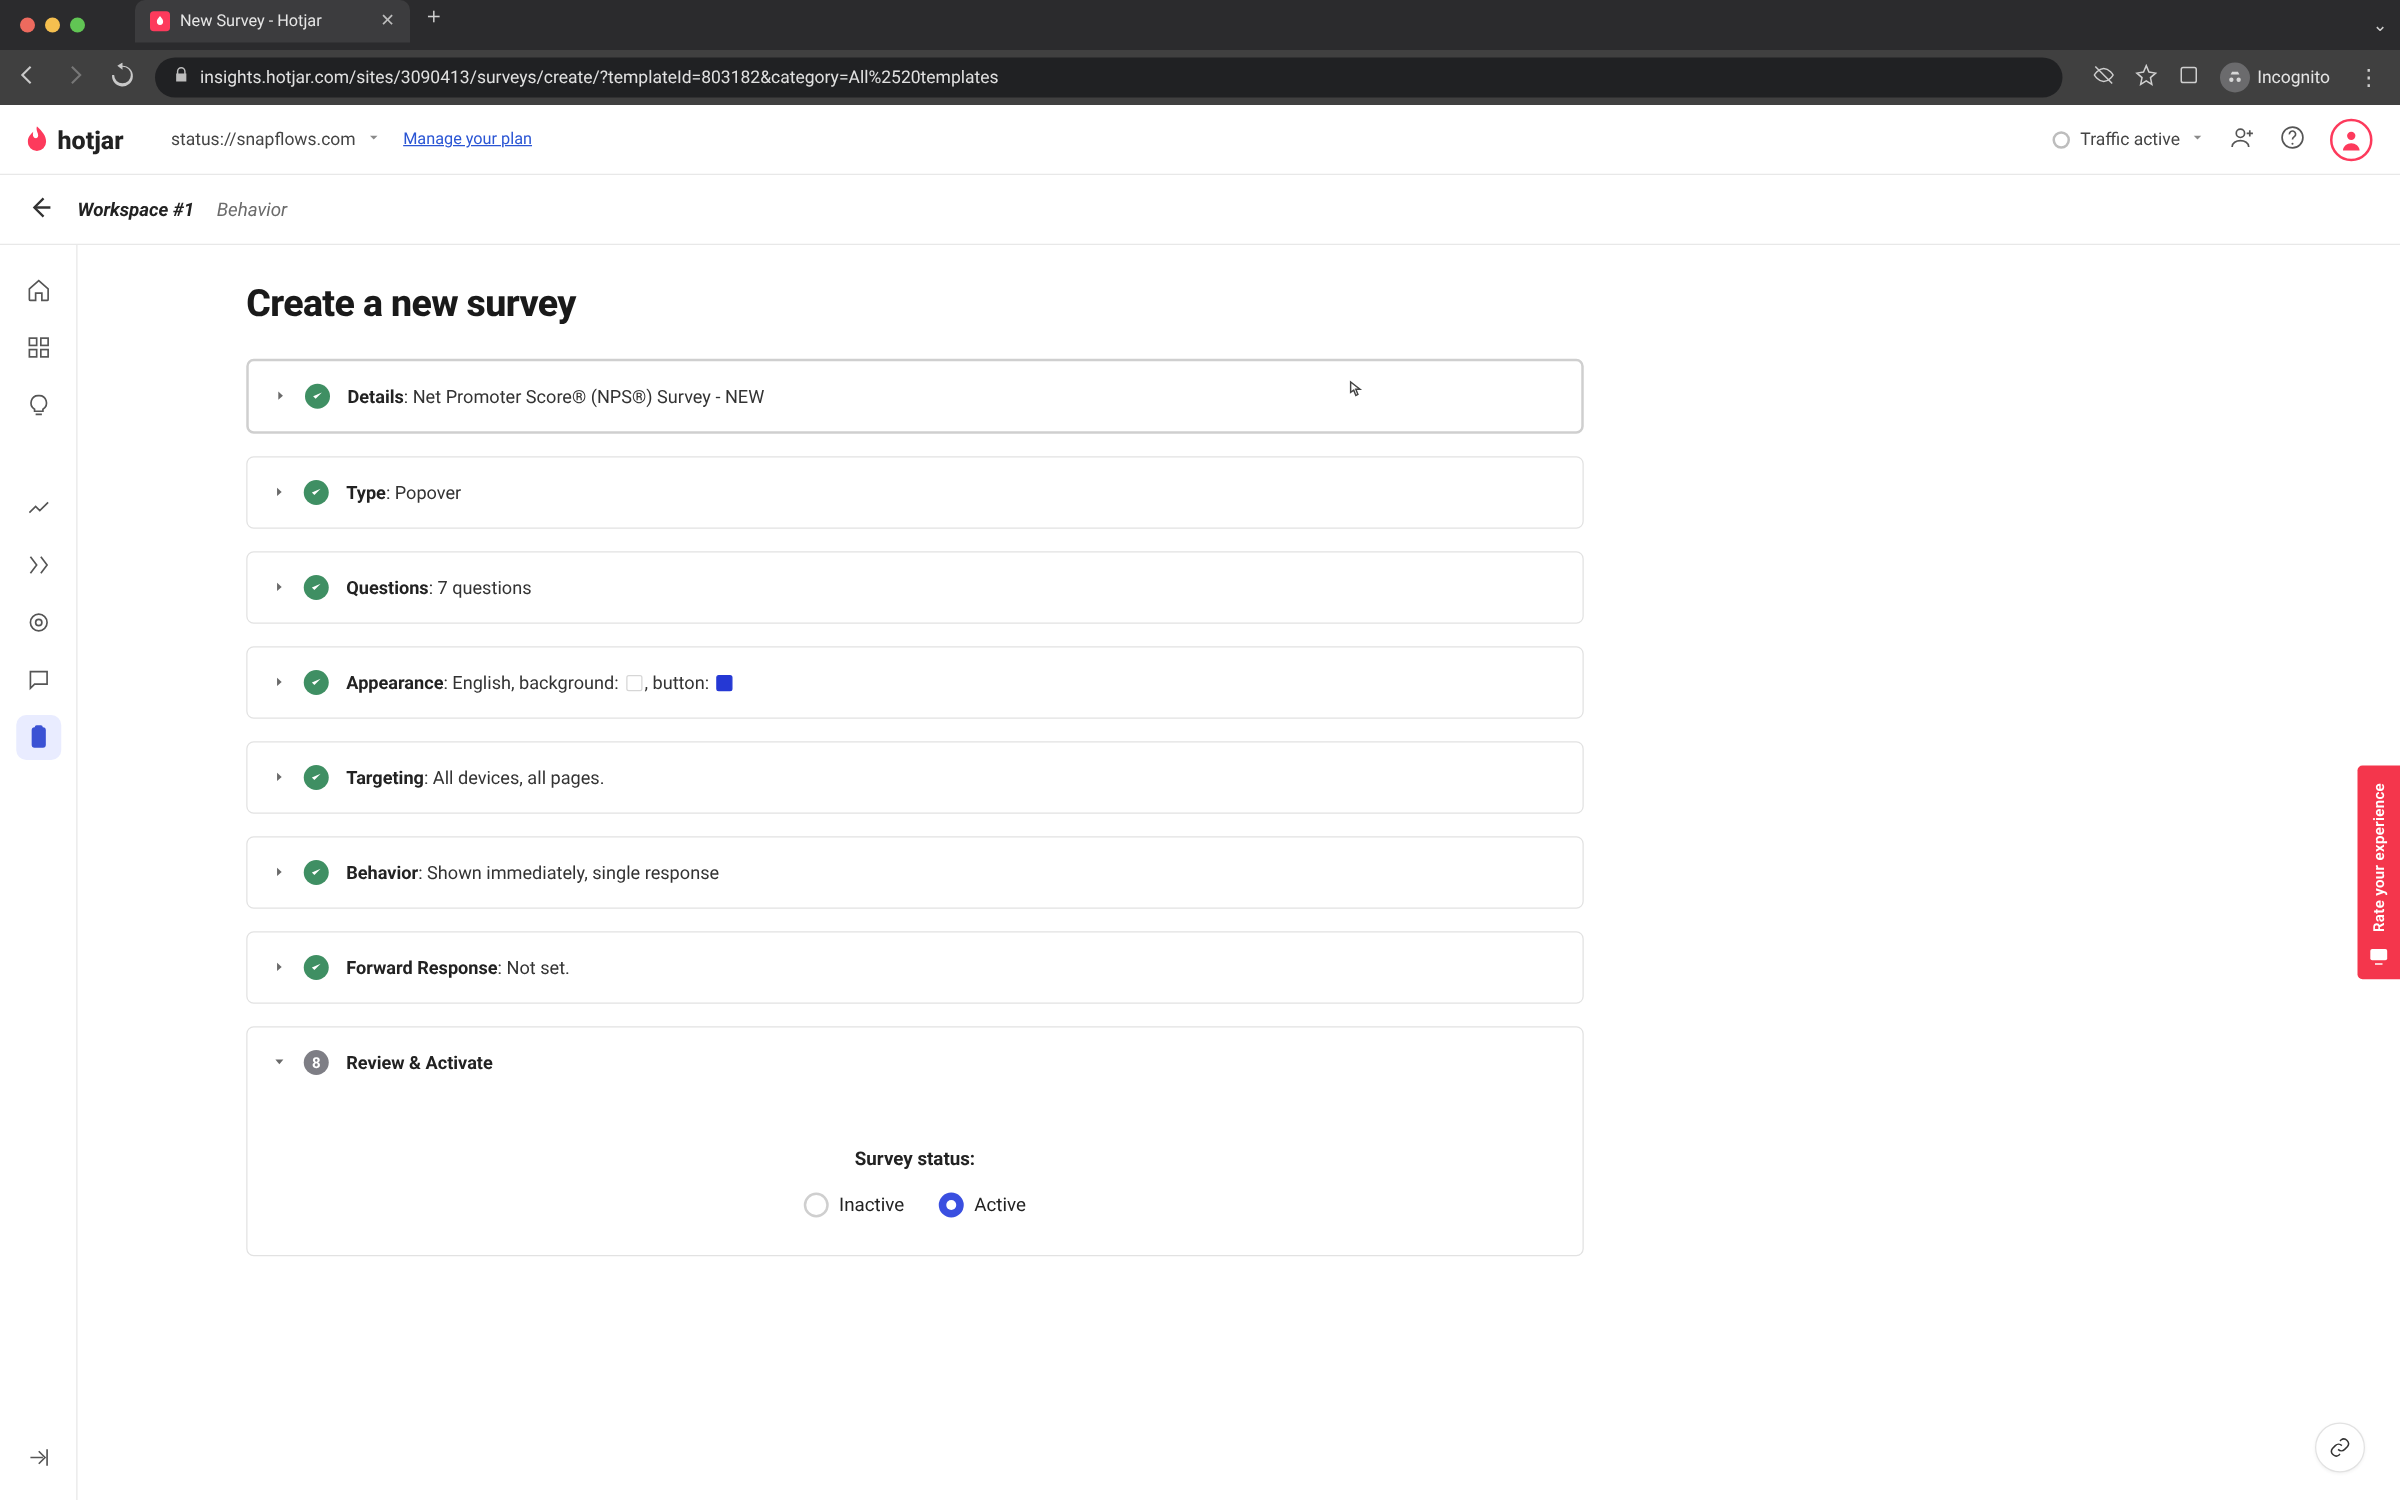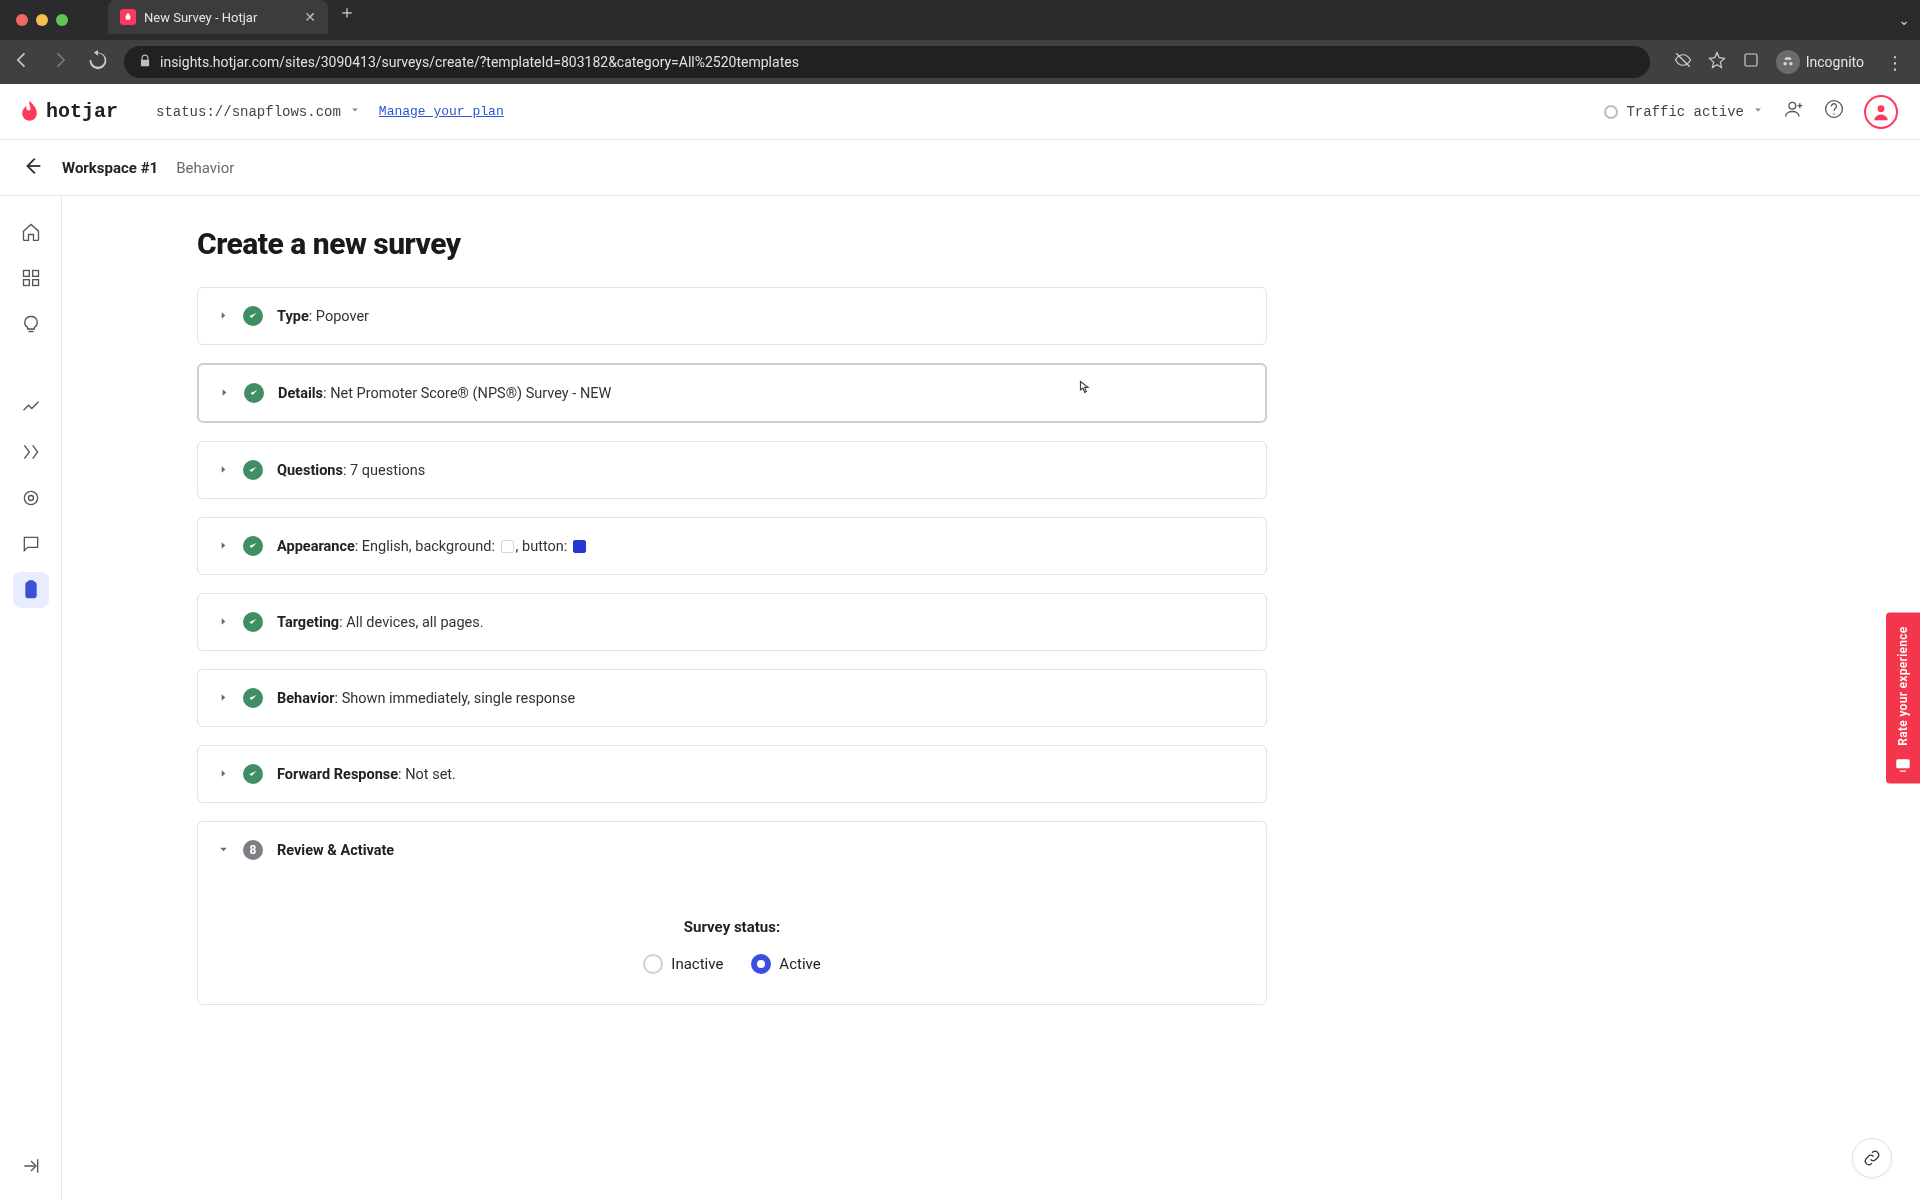"hotjar" .app-topbar { font-family: Liberation Mono, monospace -> none }
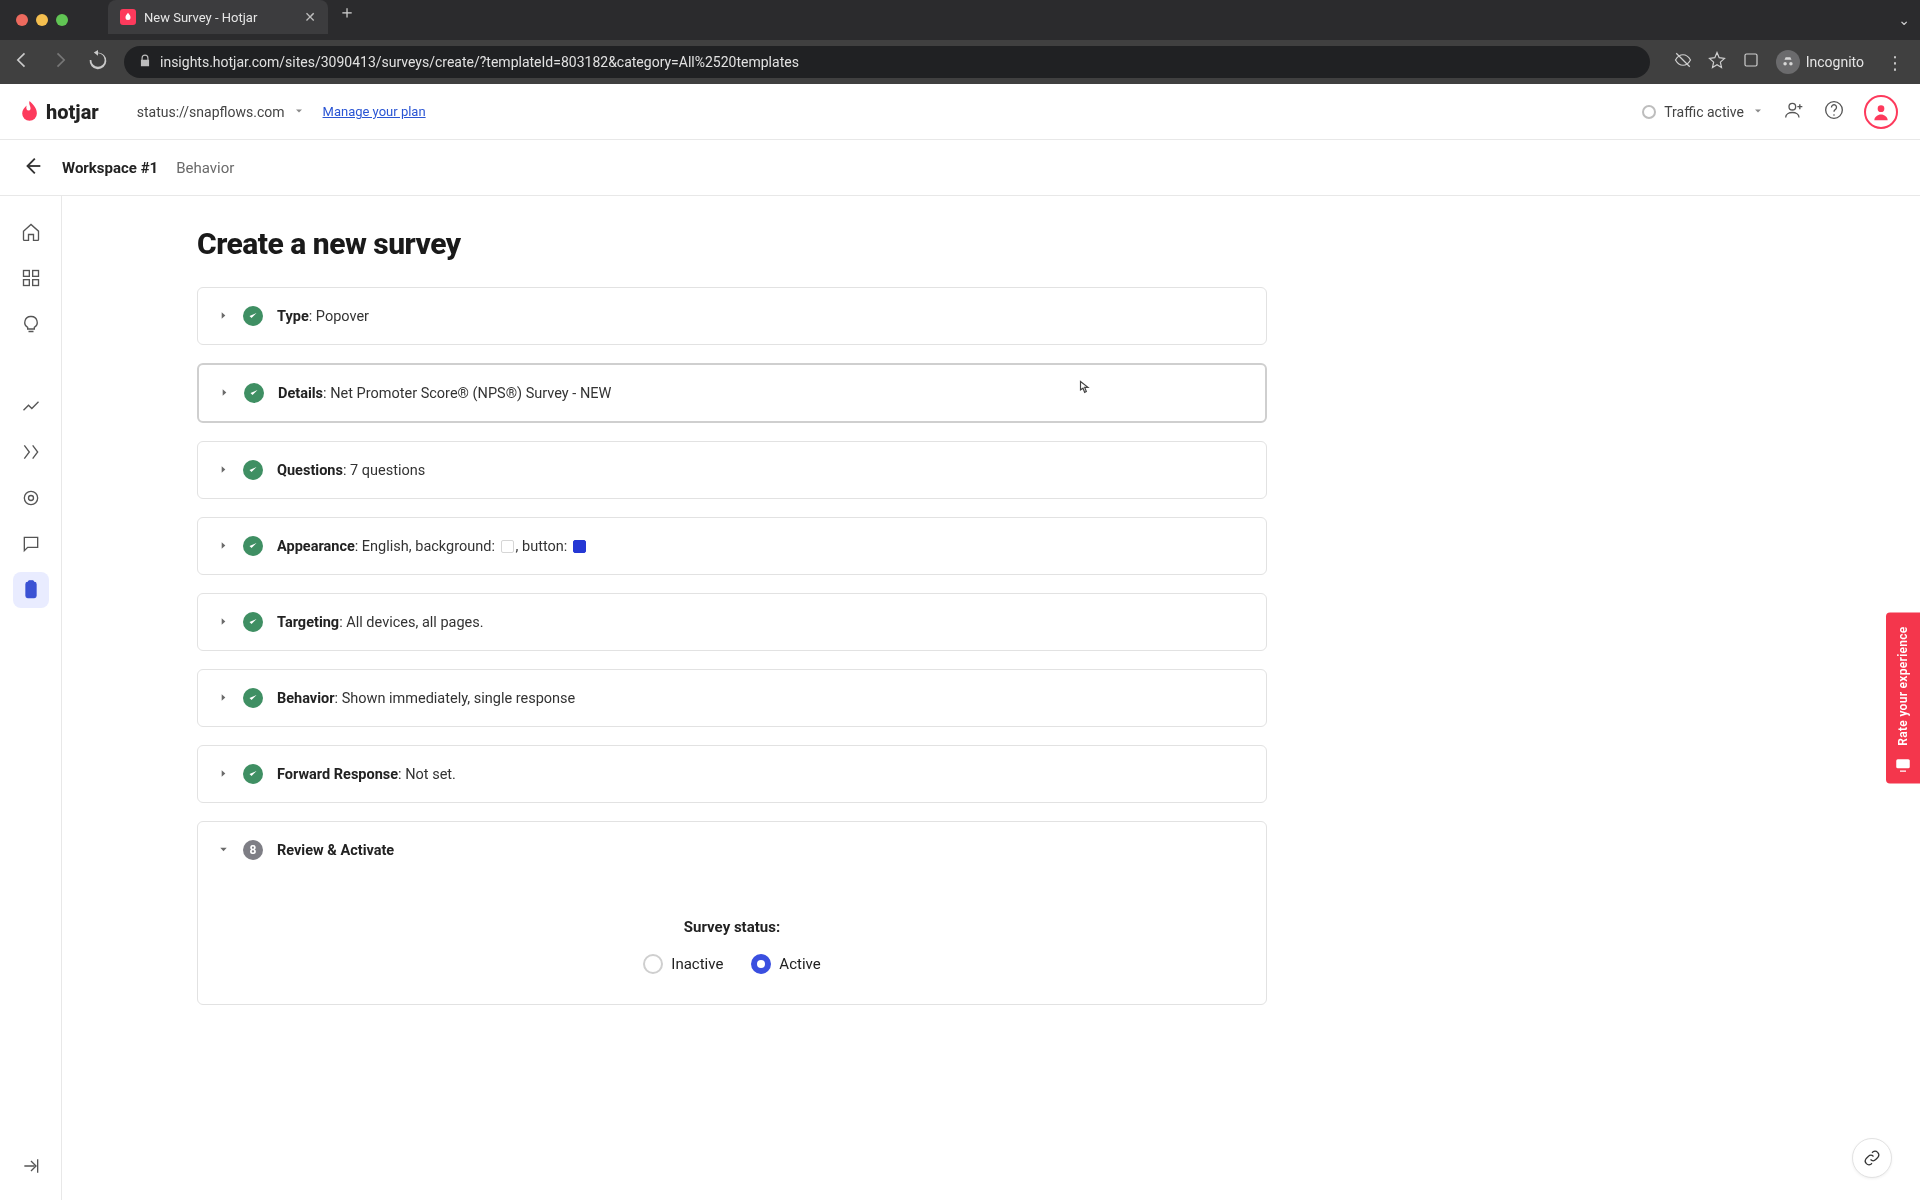"Workspace #1" .crumbs { font-style: none -> italic }
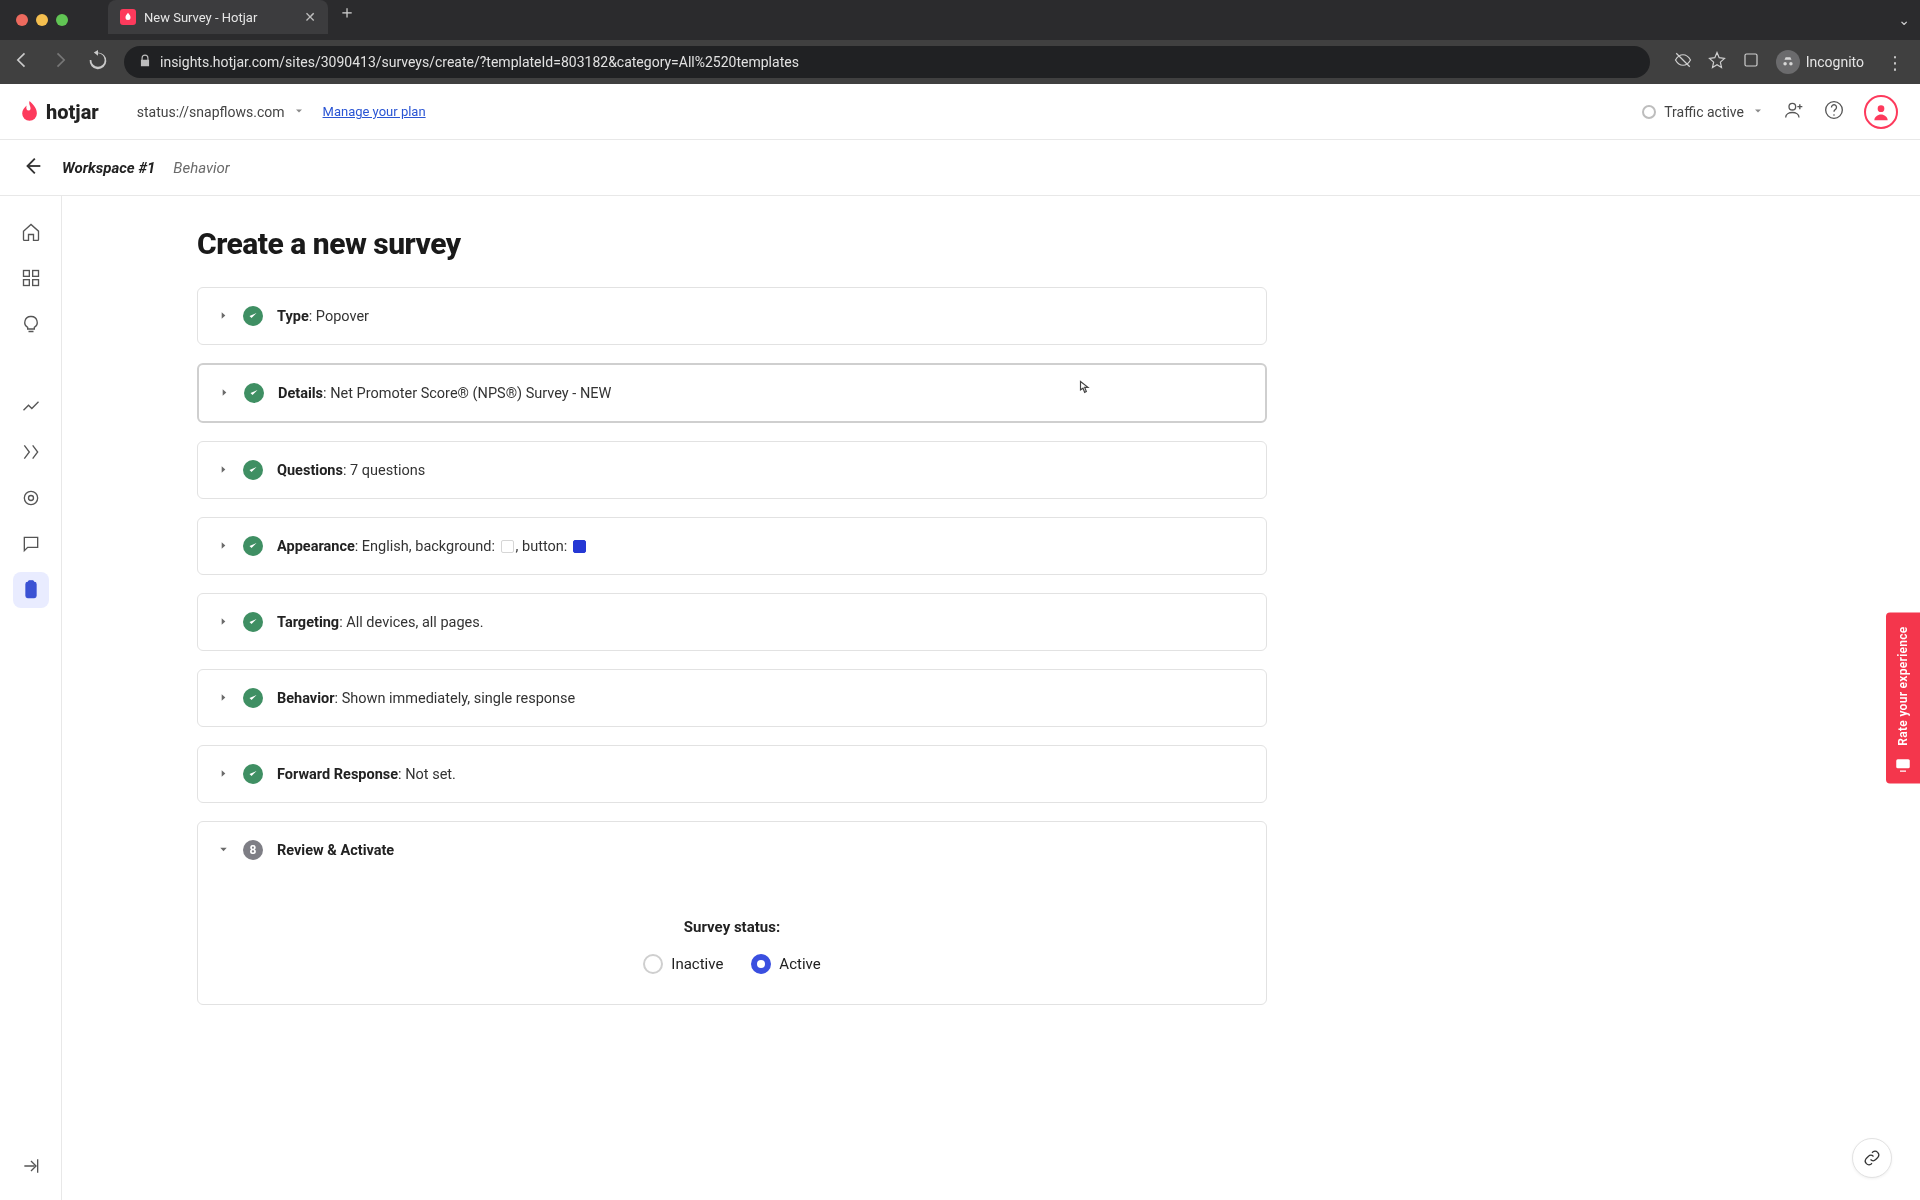"Type: Popover" div.card { order: before "Details: Net Promoter Score® (NPS®)" -> after "Details: Net Promoter Score® (NPS®)" }
